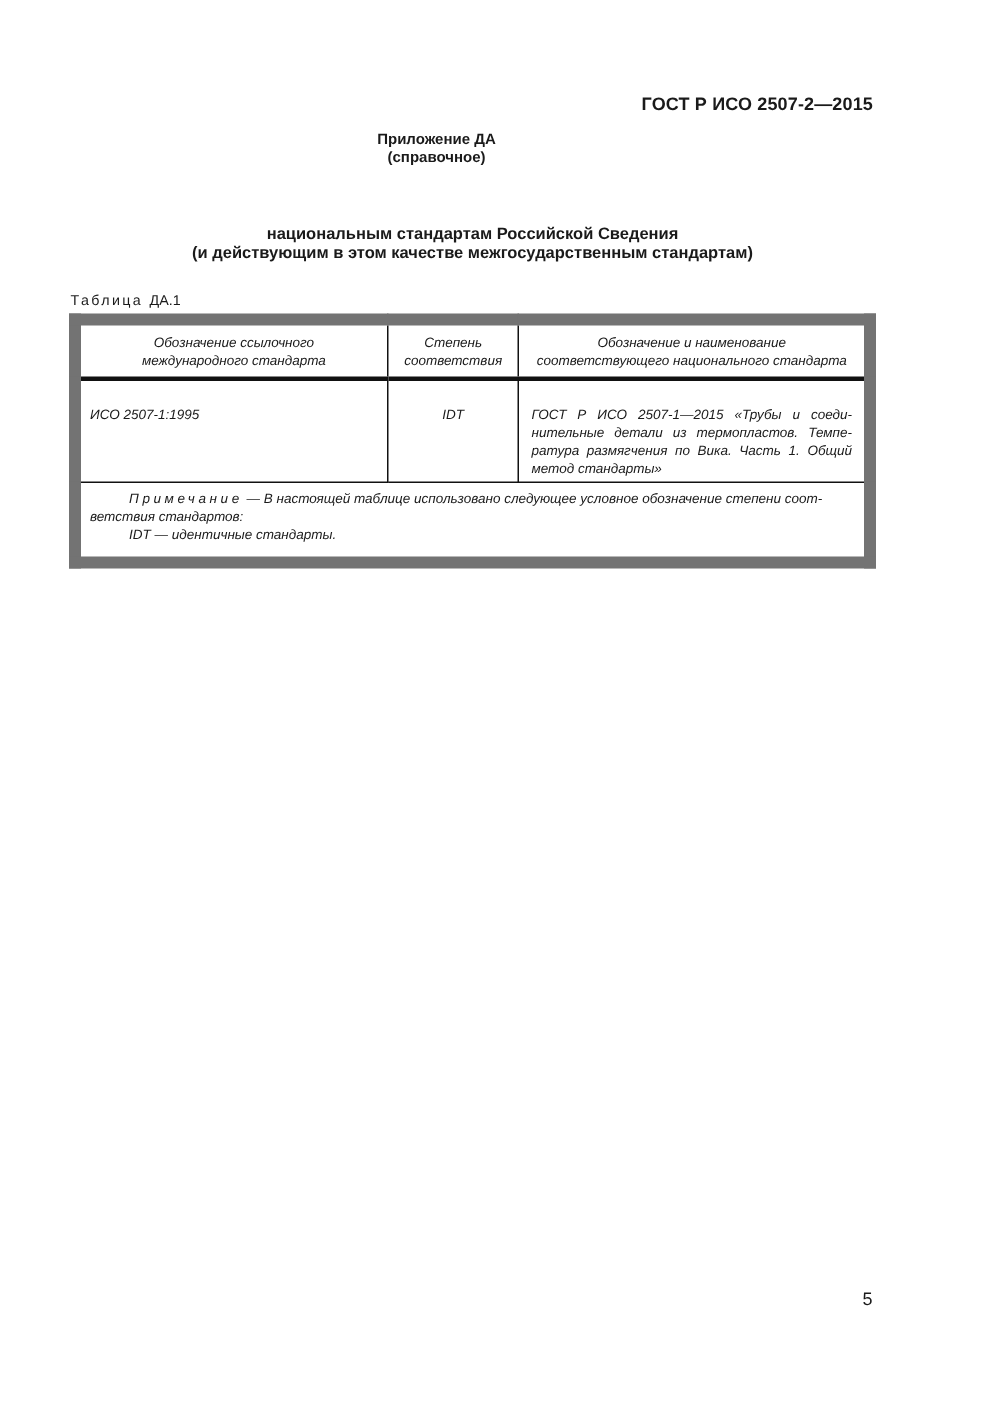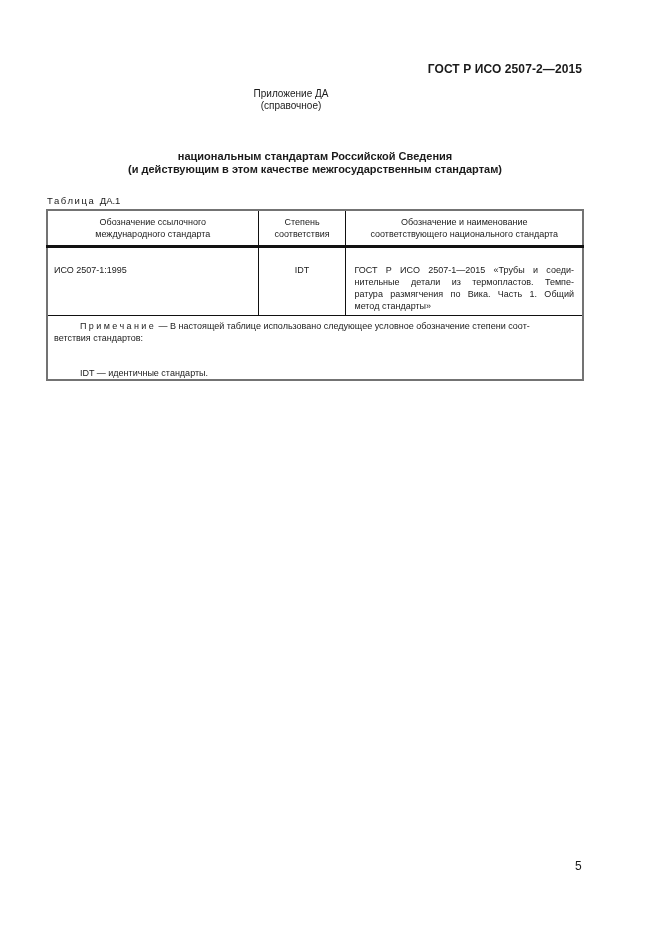"Приложение ДА" .appendix { font-weight: normal -> bold }
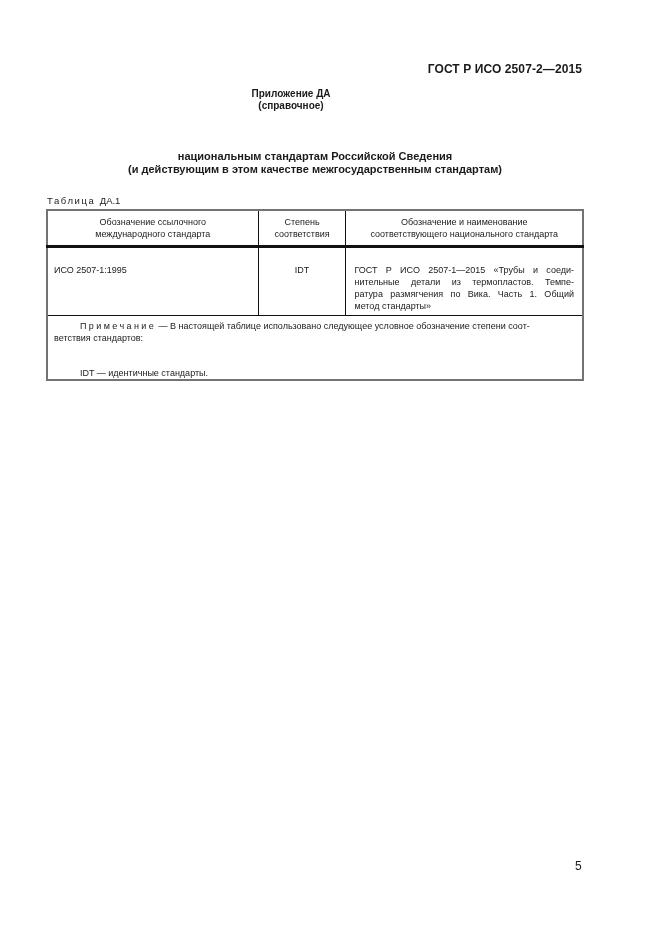"Обозначение ссылочного" table.doc-table { border: 2px solid #737373 -> 8px solid #737373; font-style: none -> italic }
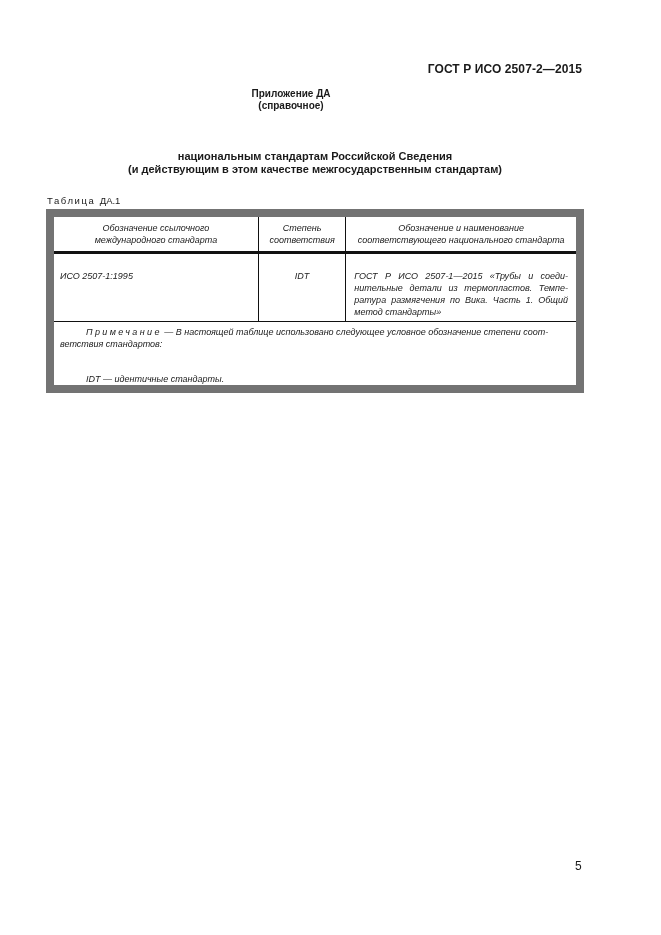"IDT — идентичные стандарты." .note-line3 { margin-top: 23px -> none }
